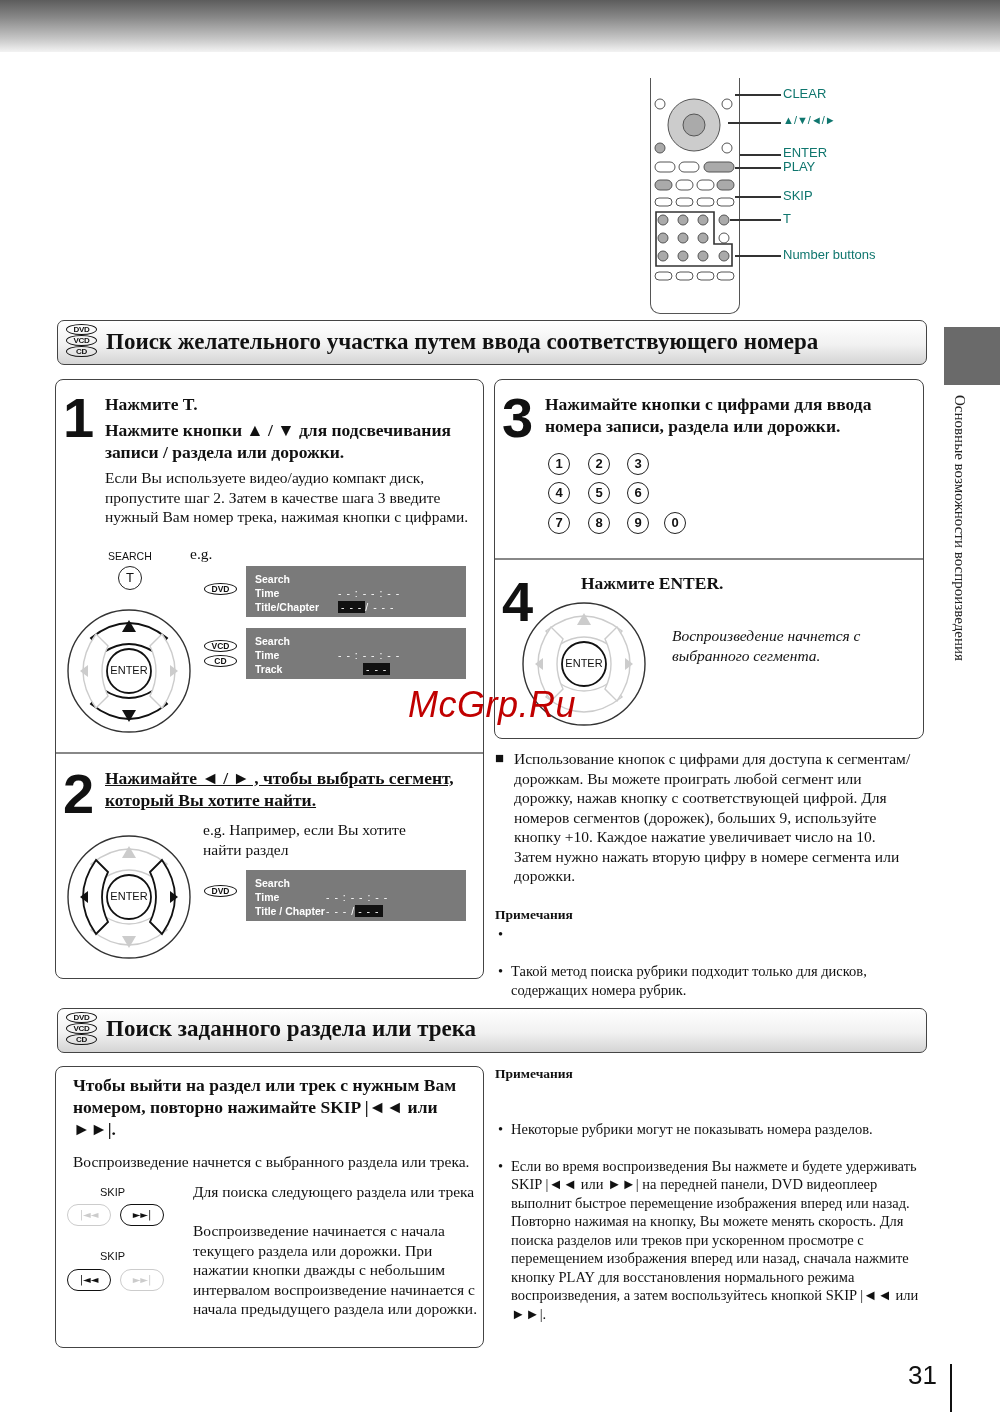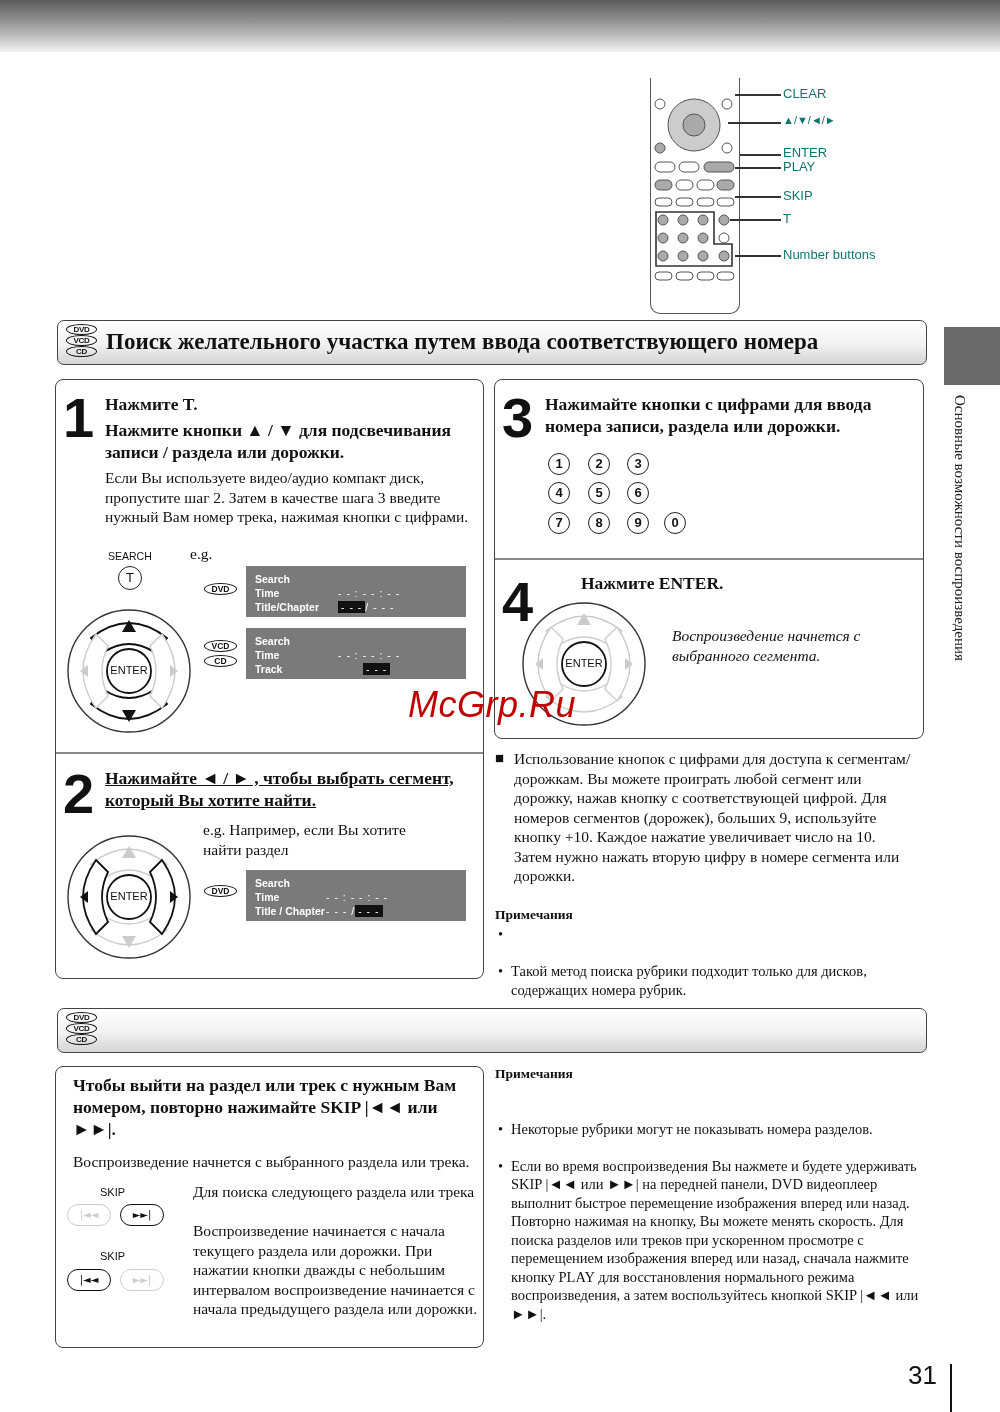"Поиск заданного раздела или трека" div.abs { html: none -> <div>Поиск заданного раздела или трека</div> }
